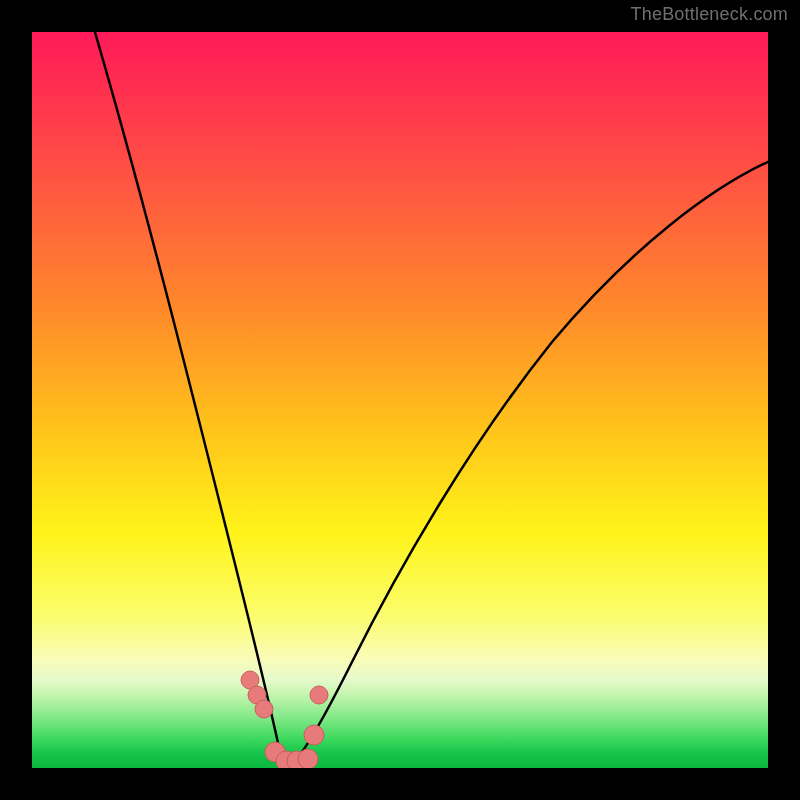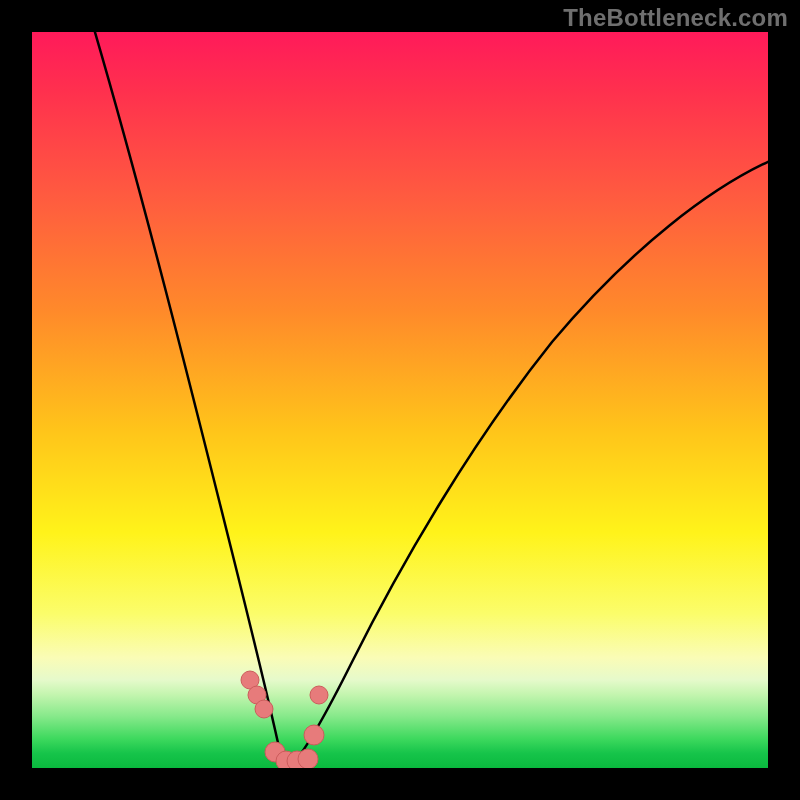"TheBottleneck.com" .watermark { font-size: 24px -> 18px; font-weight: 700 -> 400 }
